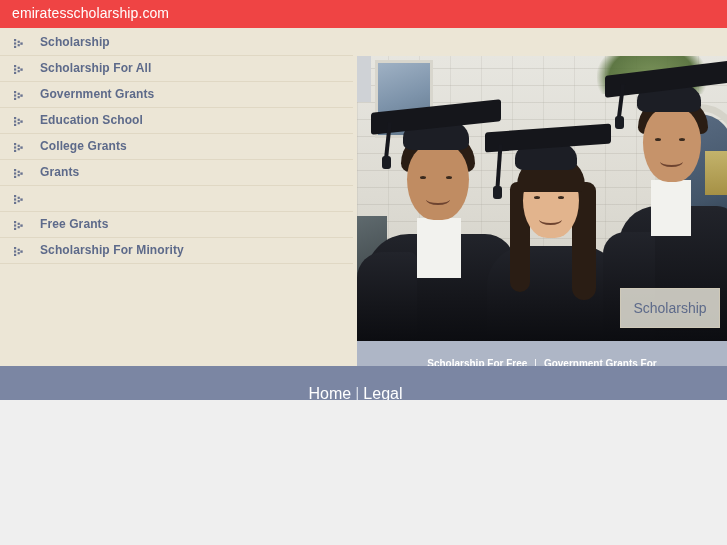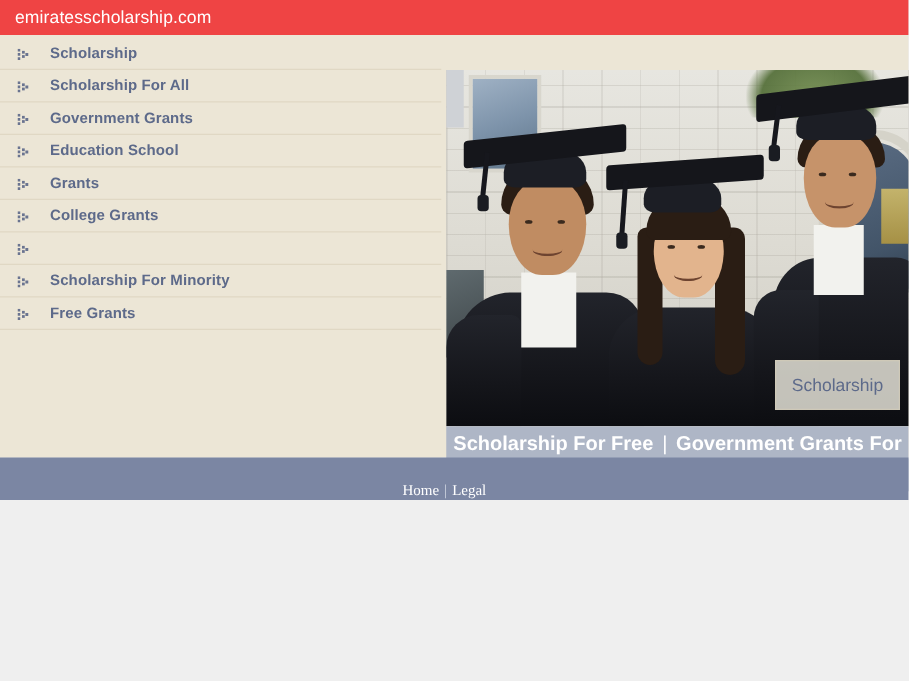"Grants" div.nav-item { order: before "College Grants" -> after "College Grants" }
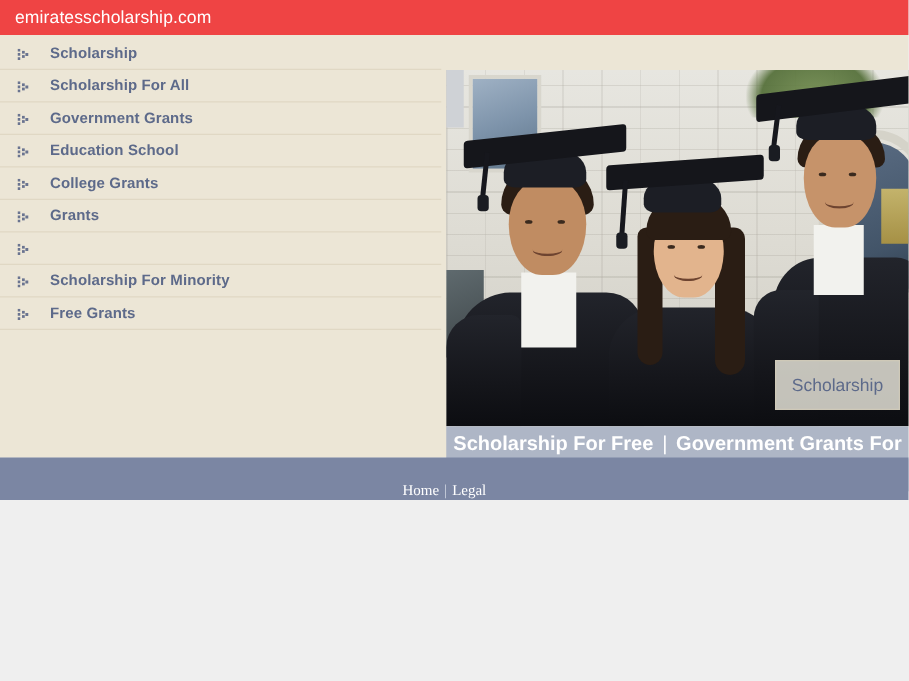"Scholarship For Minority" div.nav-item { order: before "Free Grants" -> after "Free Grants" }
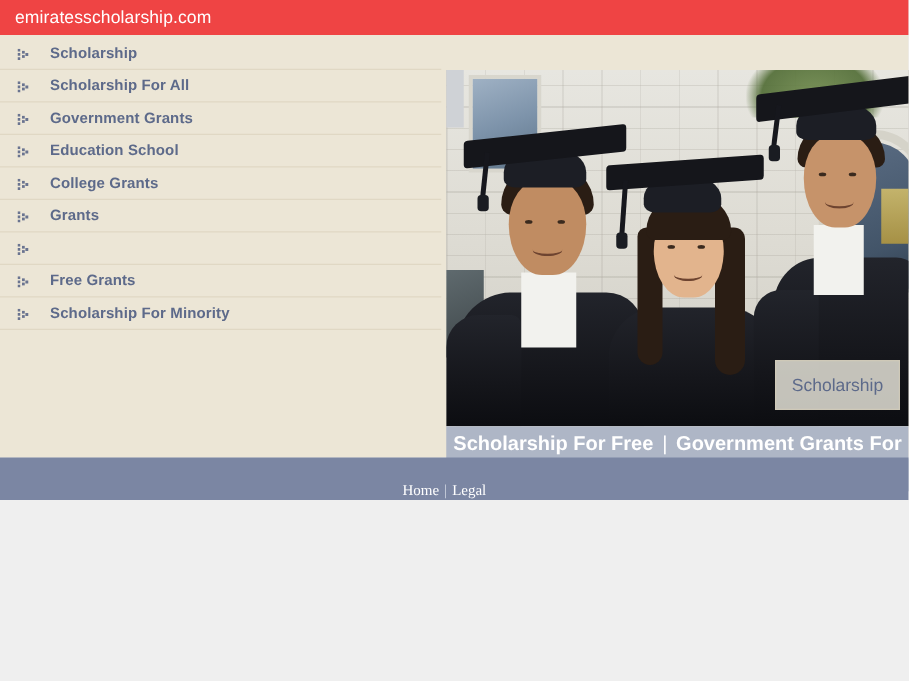"Scholarship For Free | Government" .linkbar-inner { font-size: 16px -> 10px; padding-top: 6px -> 17px }
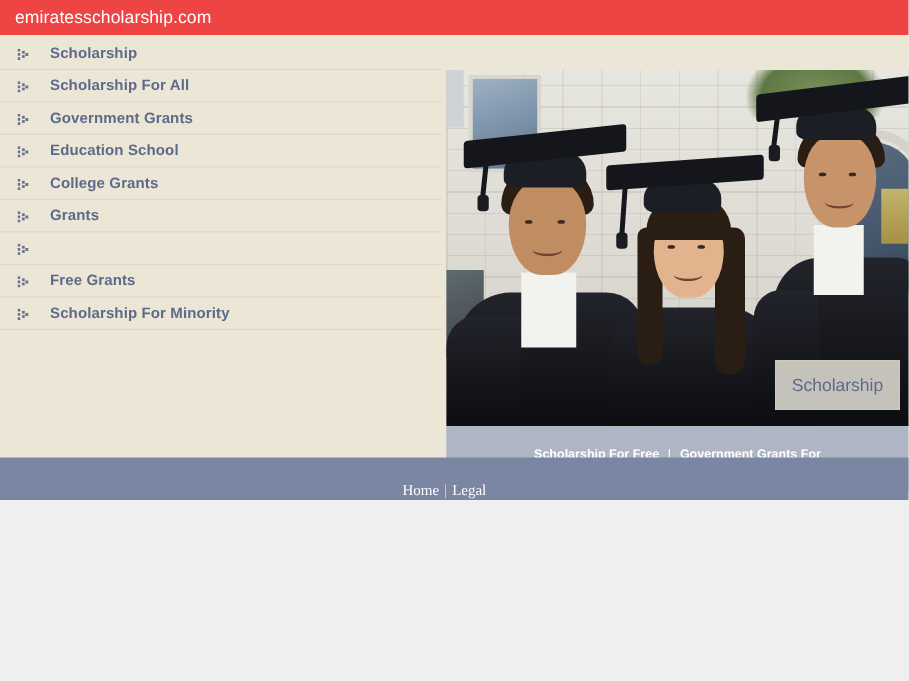"Home | Legal" .footer-links { font-family: Liberation Serif, serif -> none; font-size: 12px -> 16px }
